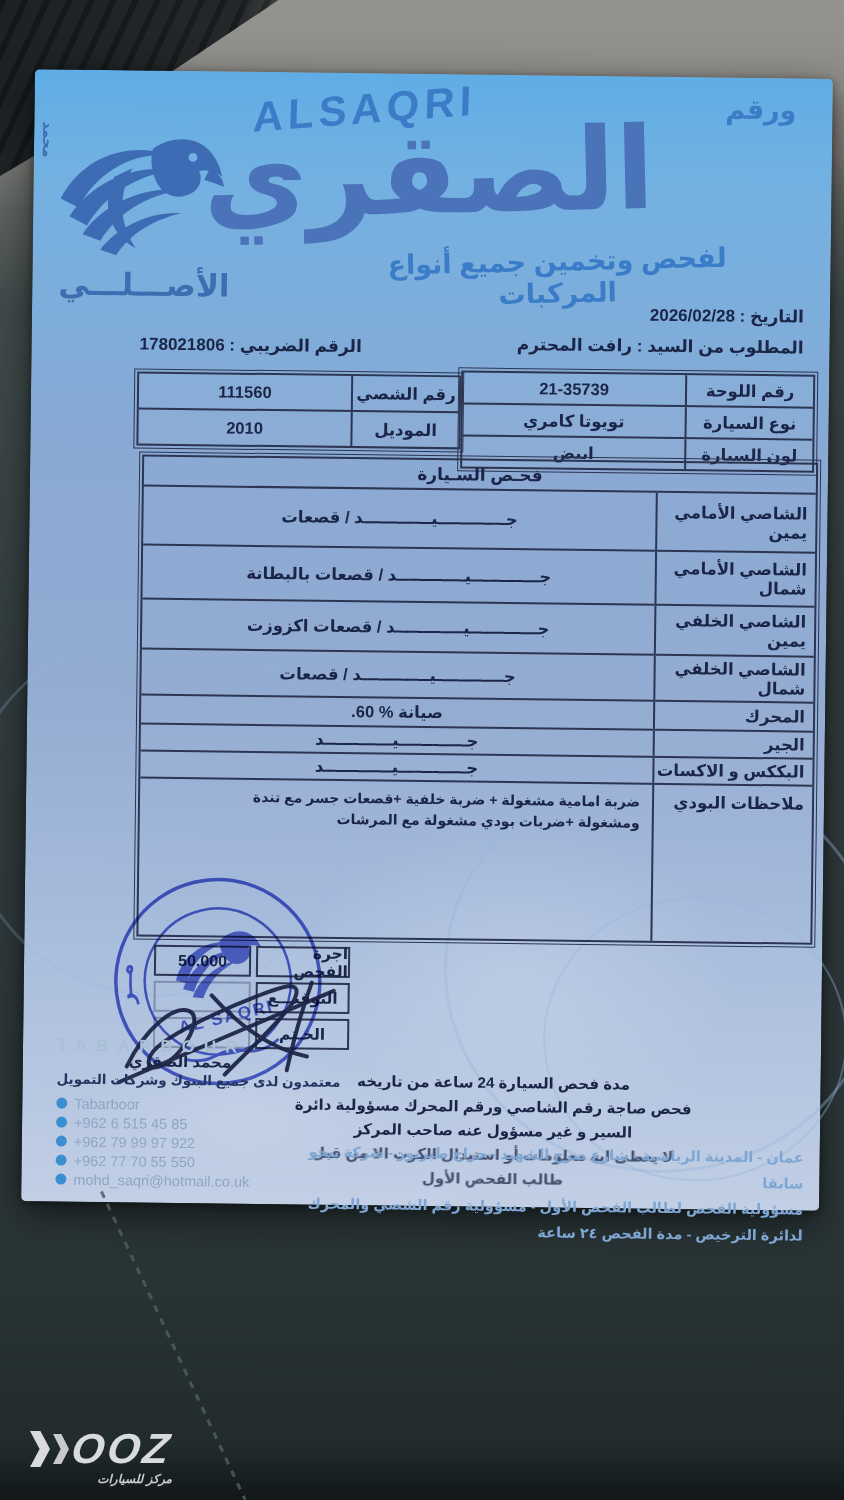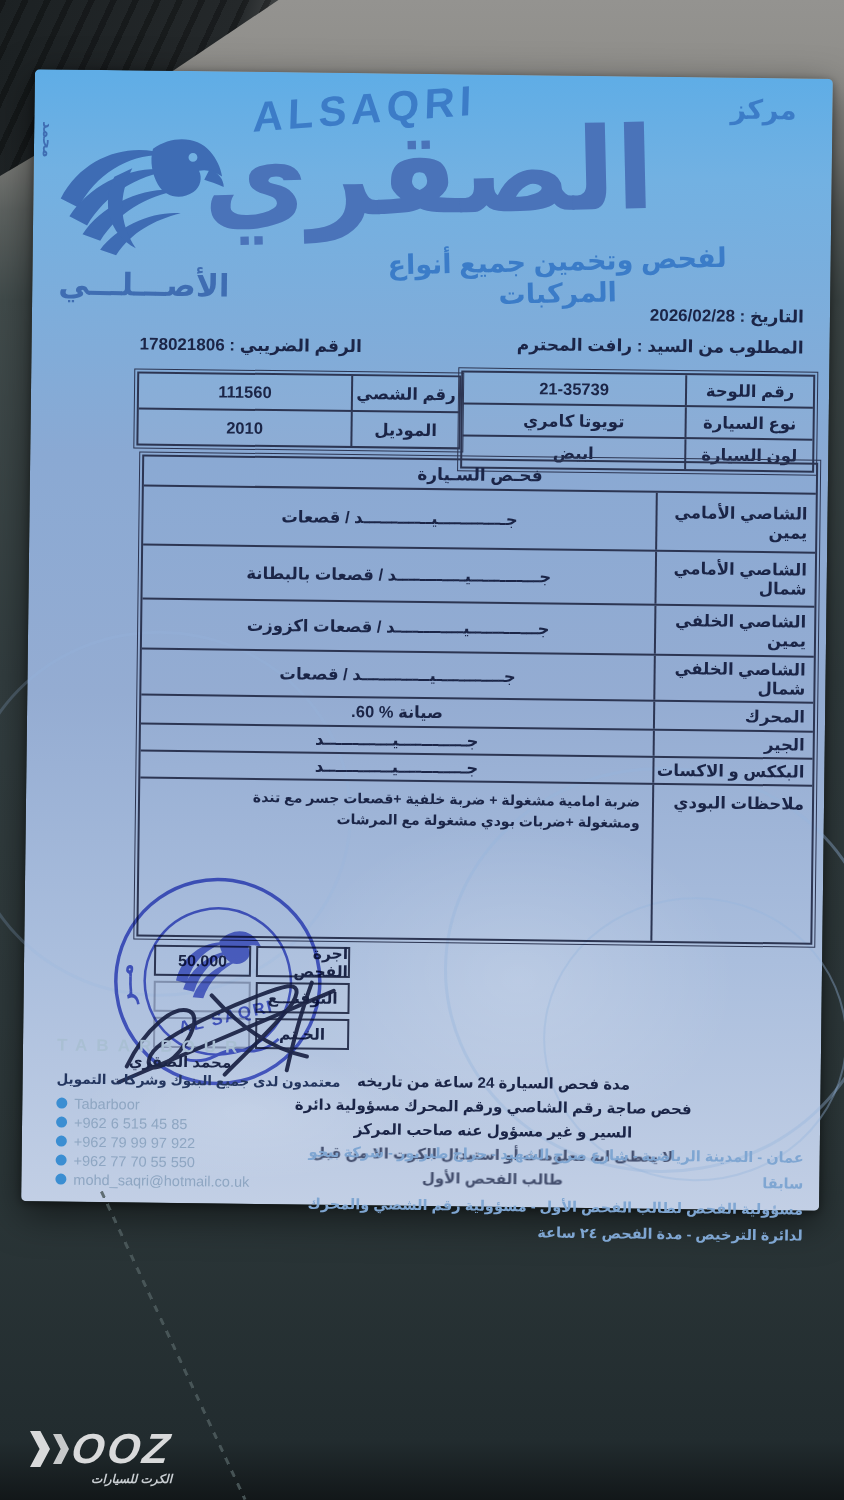"مركز" div.brand-top { text: مركز -> ورقم }
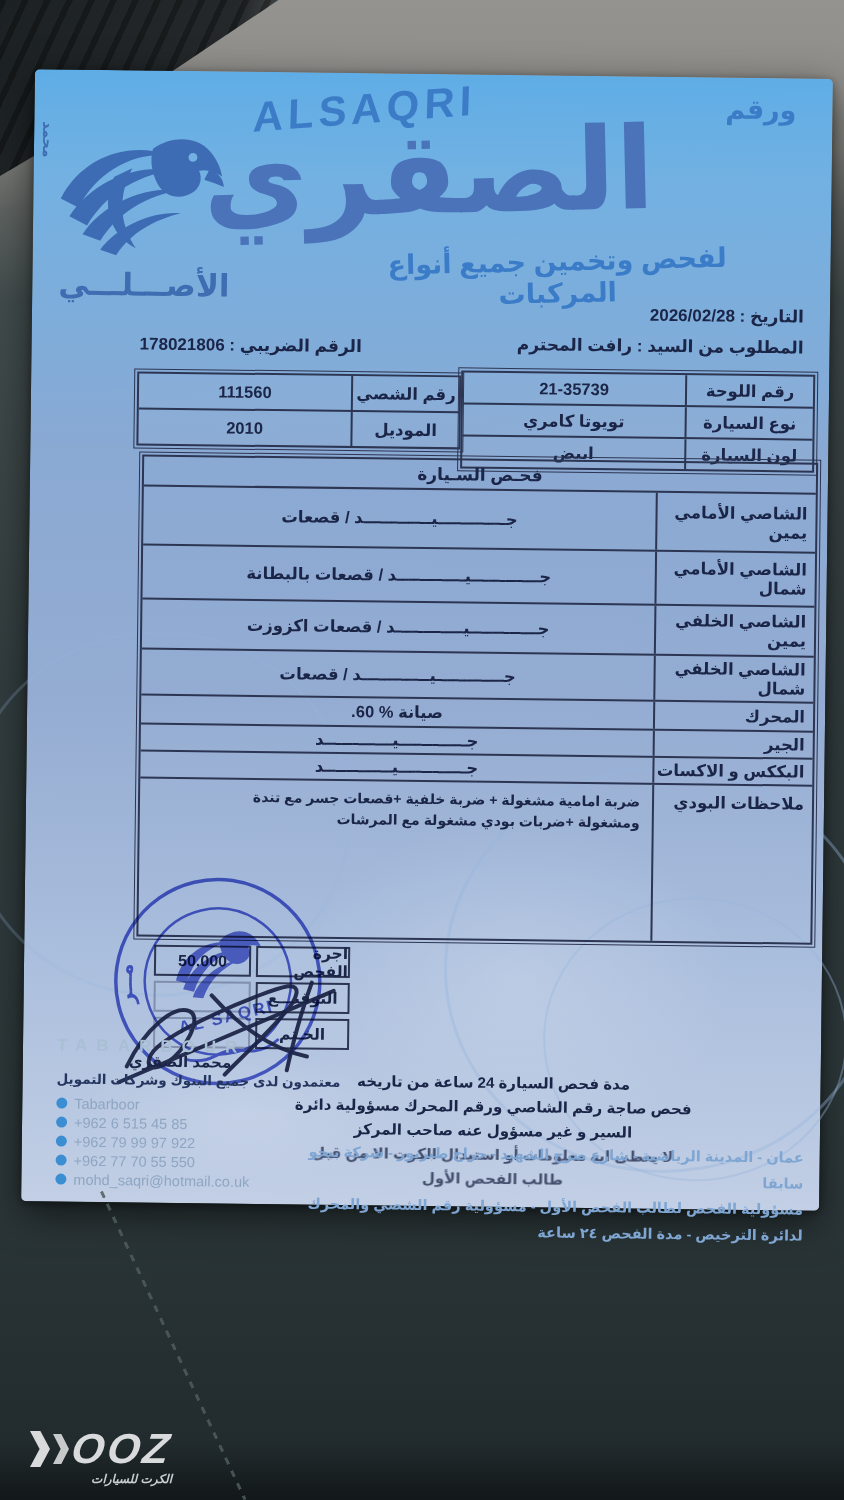"الكرت للسيارات" div.zcap { text: الكرت -> مركز }
